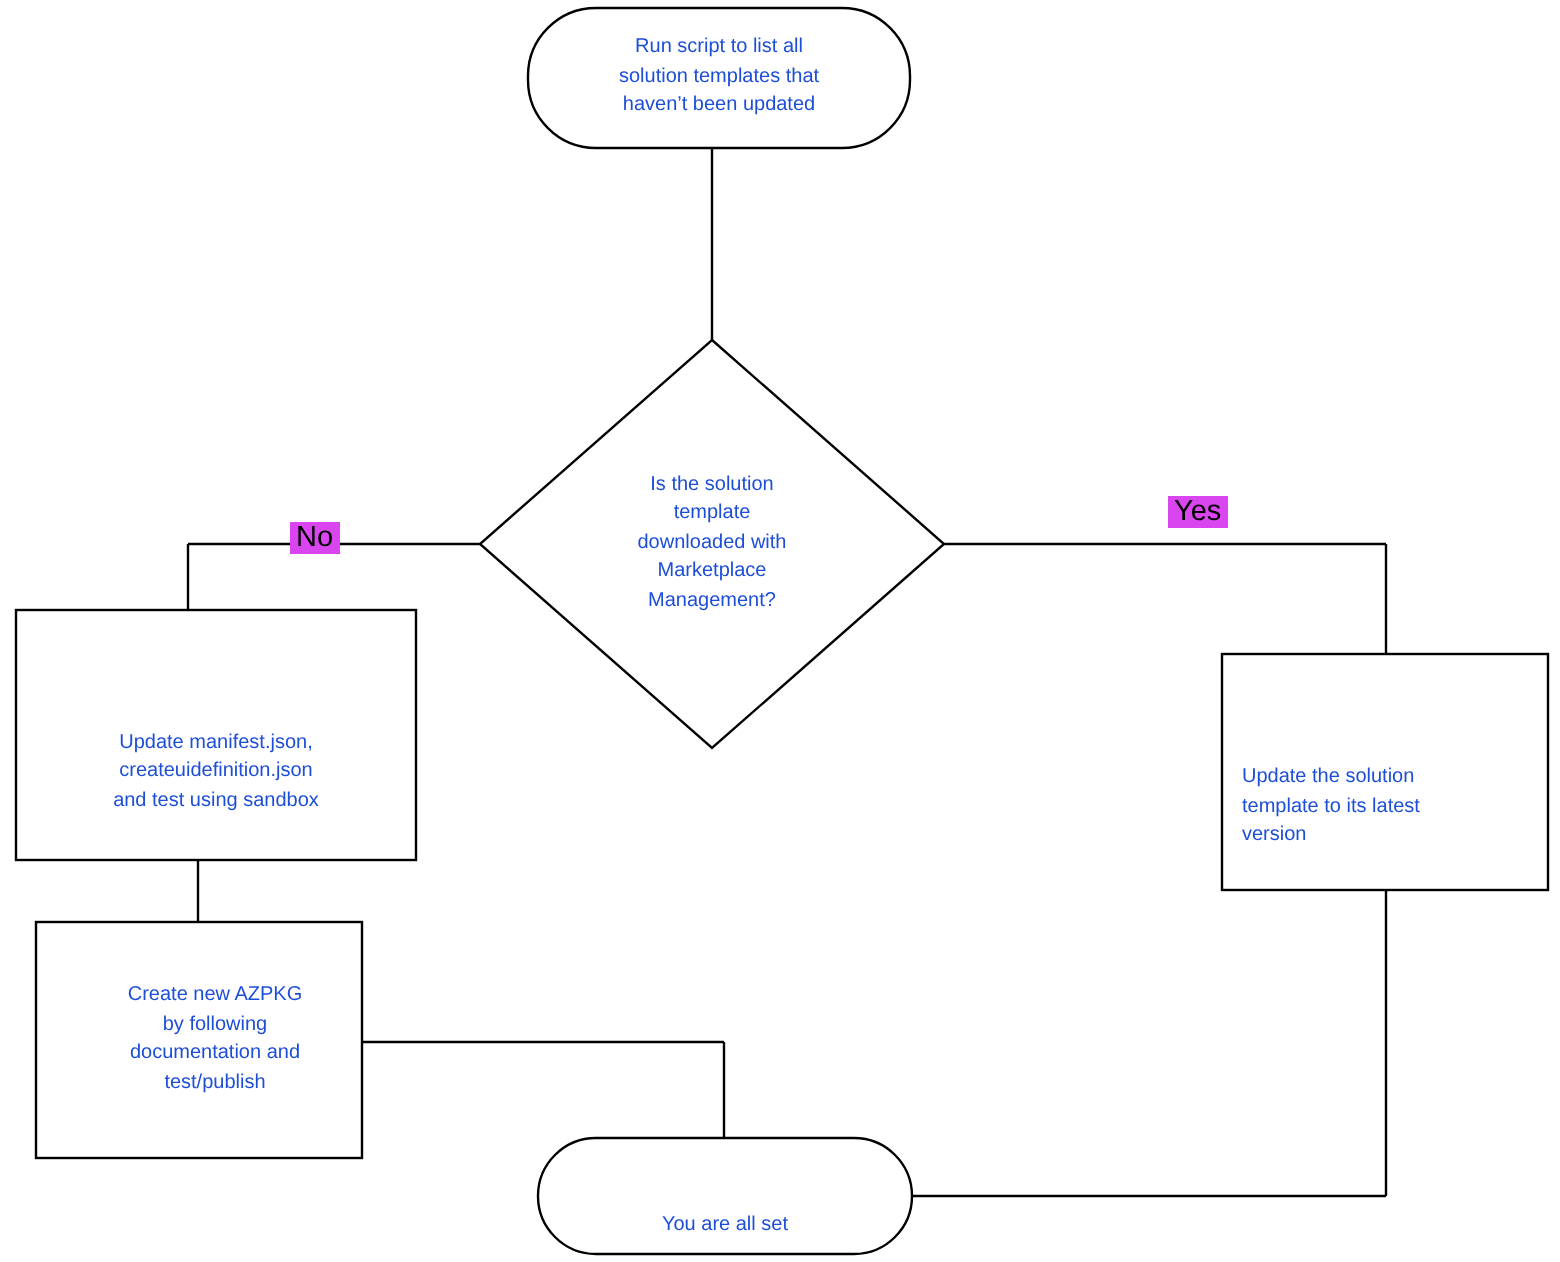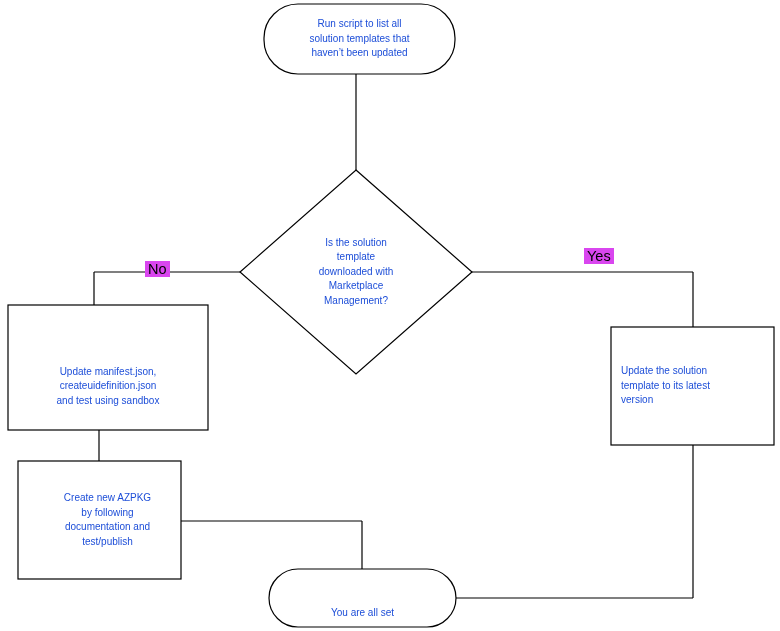"Update the solution" div.node-text { top: 327px -> 345px }
